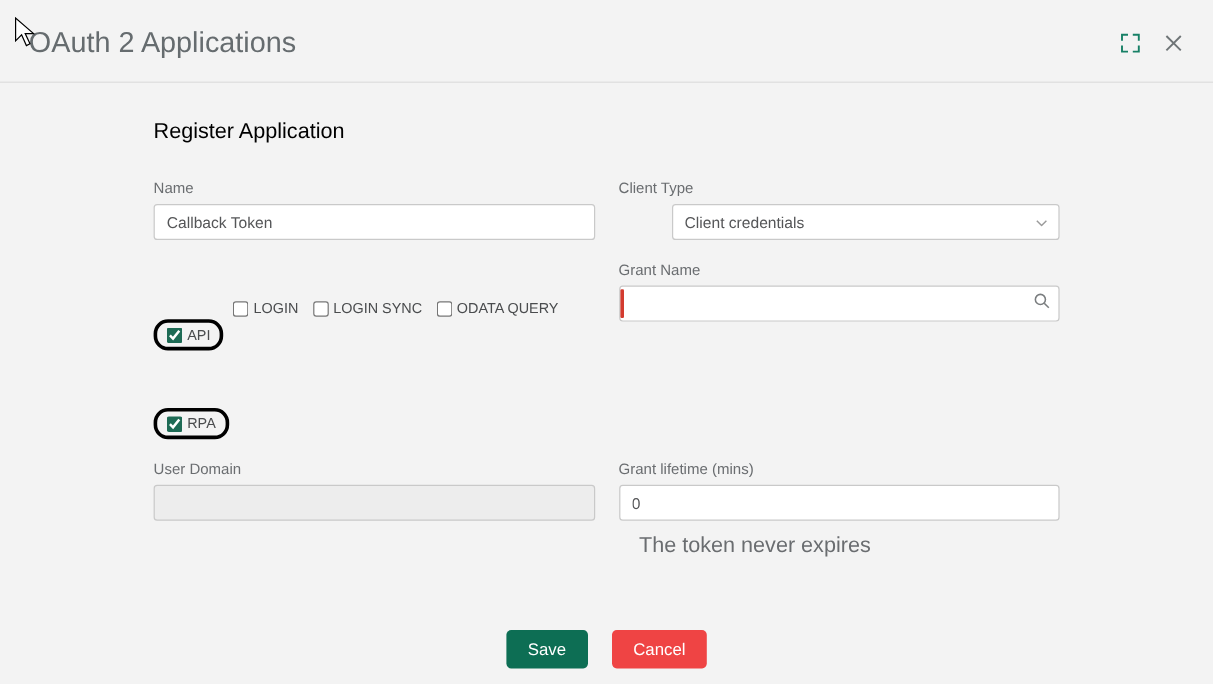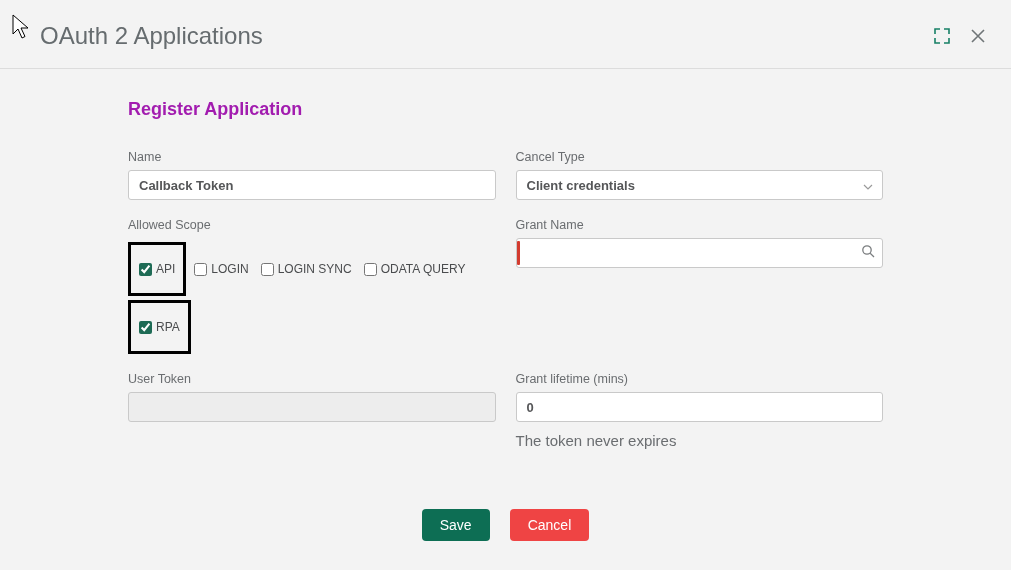"OAuth 2 Applications" .title { margin-left: 16px -> none }
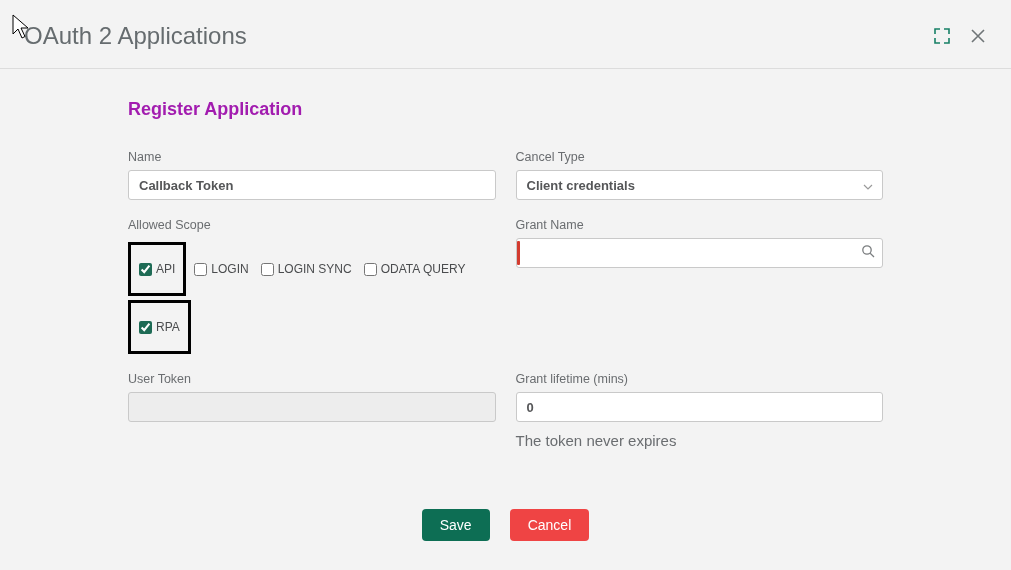"Register Application" .subtitle { color: #a21caf -> #000000; font-weight: 700 -> 400 }
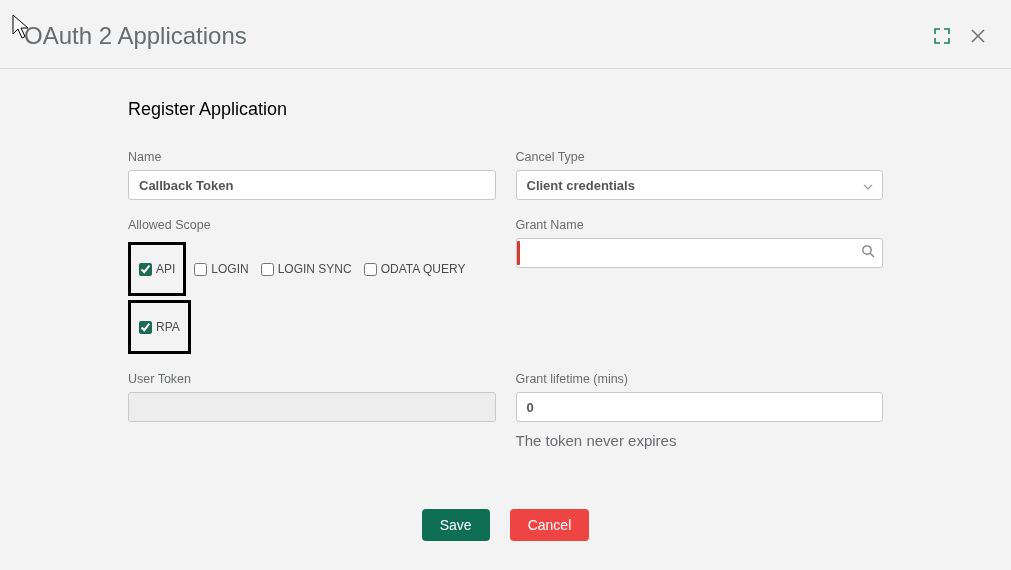"Cancel Type" div.label { text: Cancel -> Client }
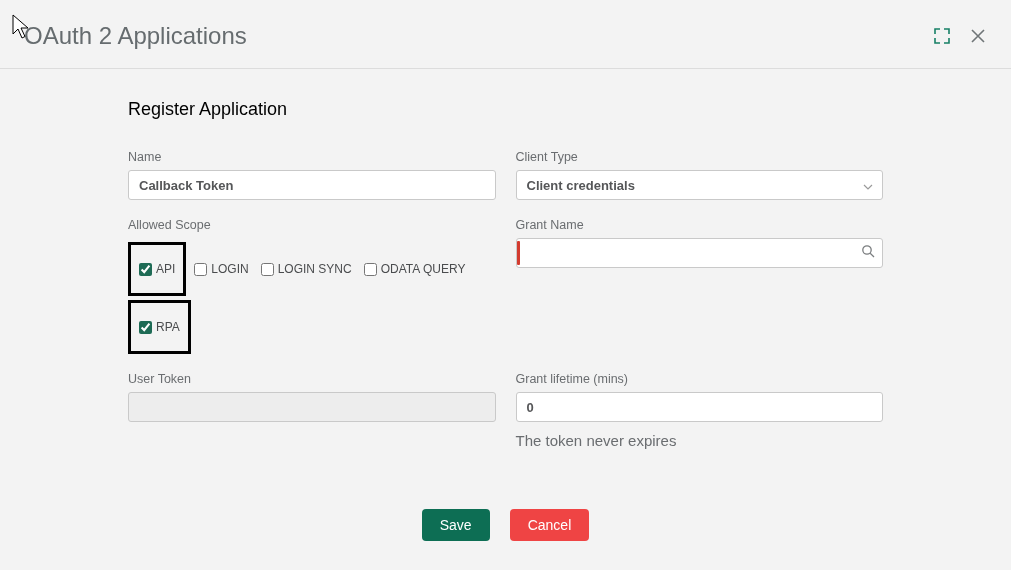"Callback Token" .input { font-weight: bold -> none }
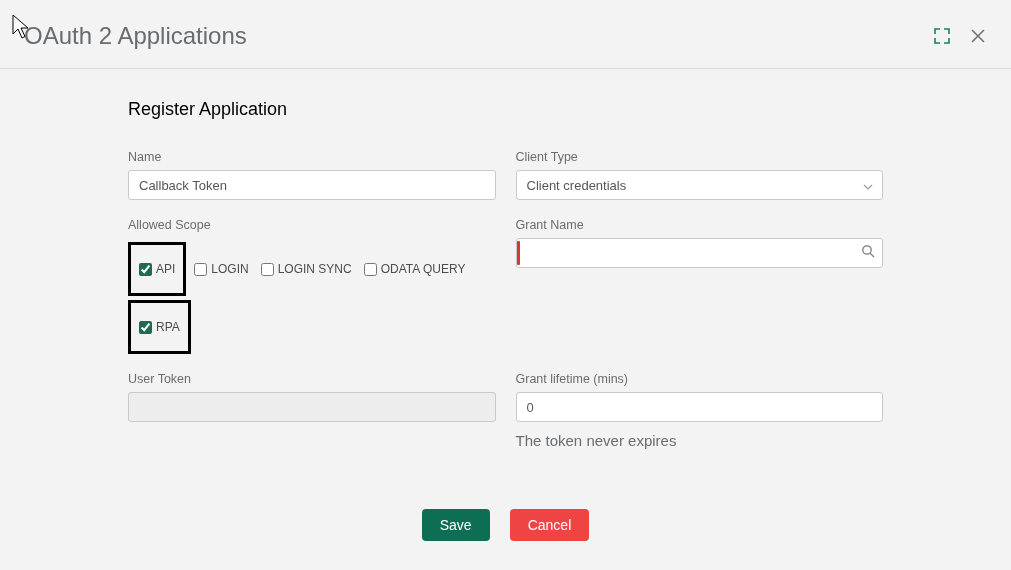"Client credentials" .select-wrap { margin-left: none -> 44px }
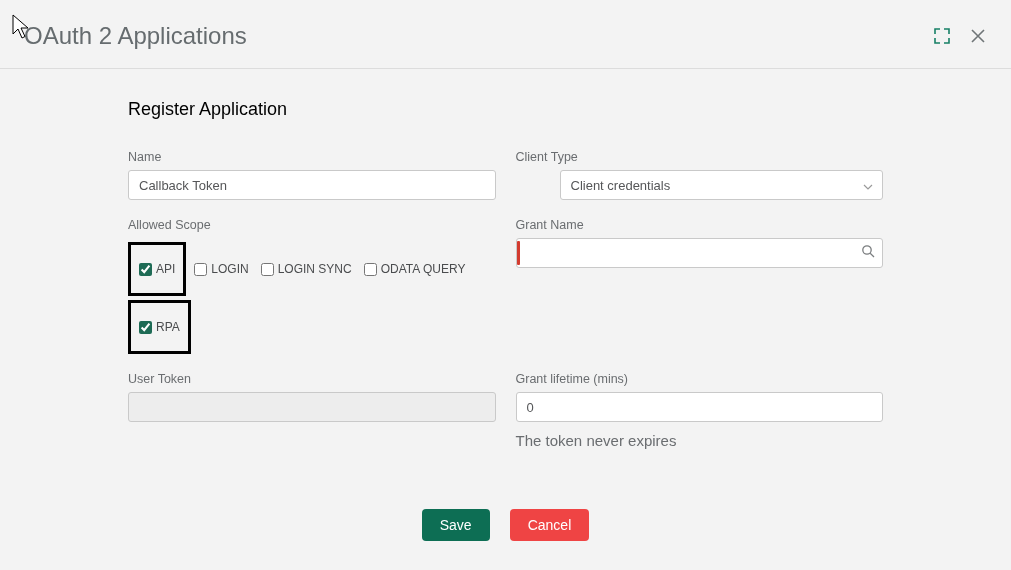"Allowed Scope" div.label { html: <div>Allowed Scope</div> -> none }
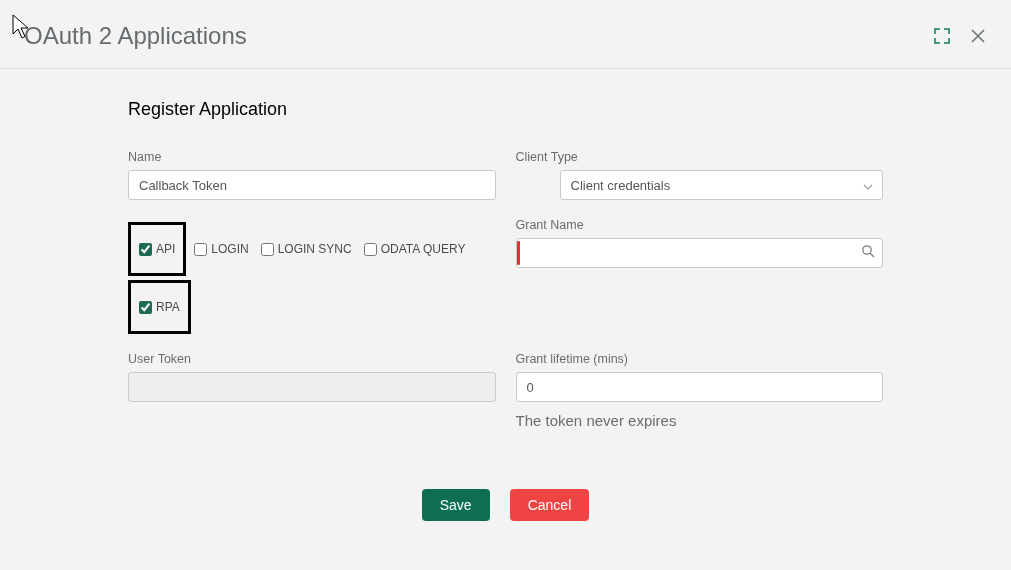"API" .scope-item.highlight { border-radius: 0 -> 12px; margin-top: none -> 44px; padding: 17px 8px -> 3px 8px }
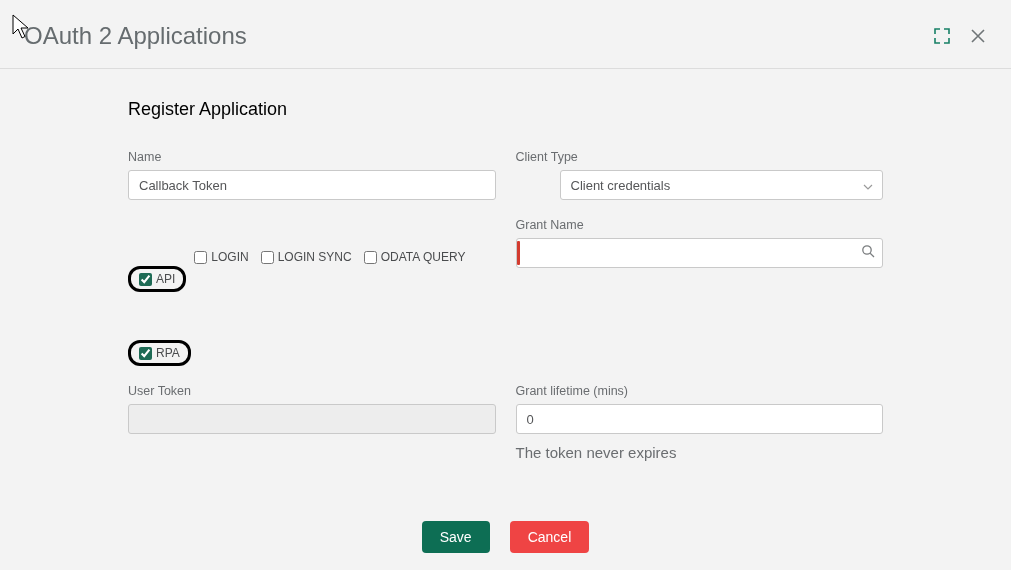"User Token" div.label { text: Token -> Domain }
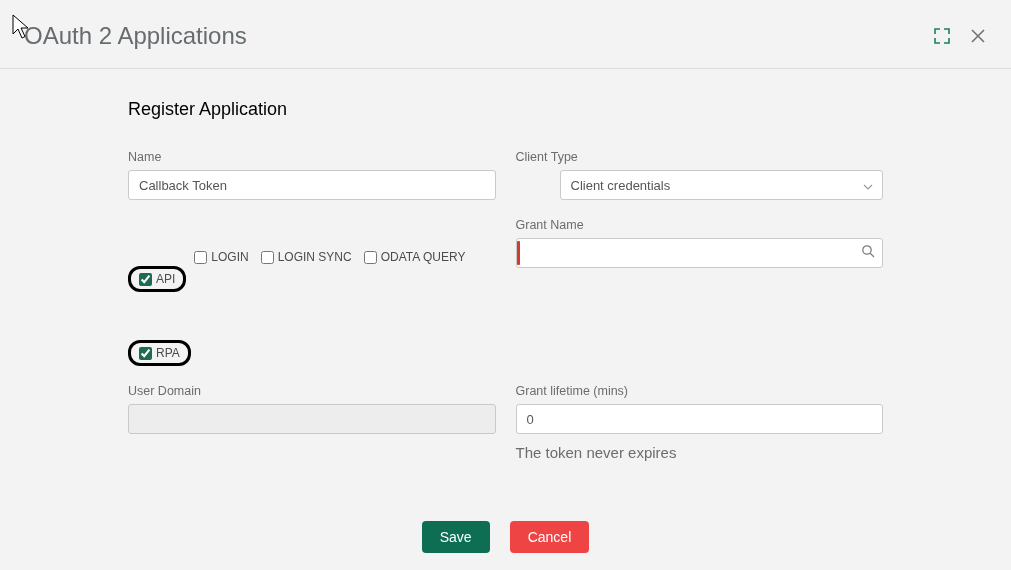"The token never expires" .helper { font-size: 15px -> 18px; margin-left: none -> 17px }
